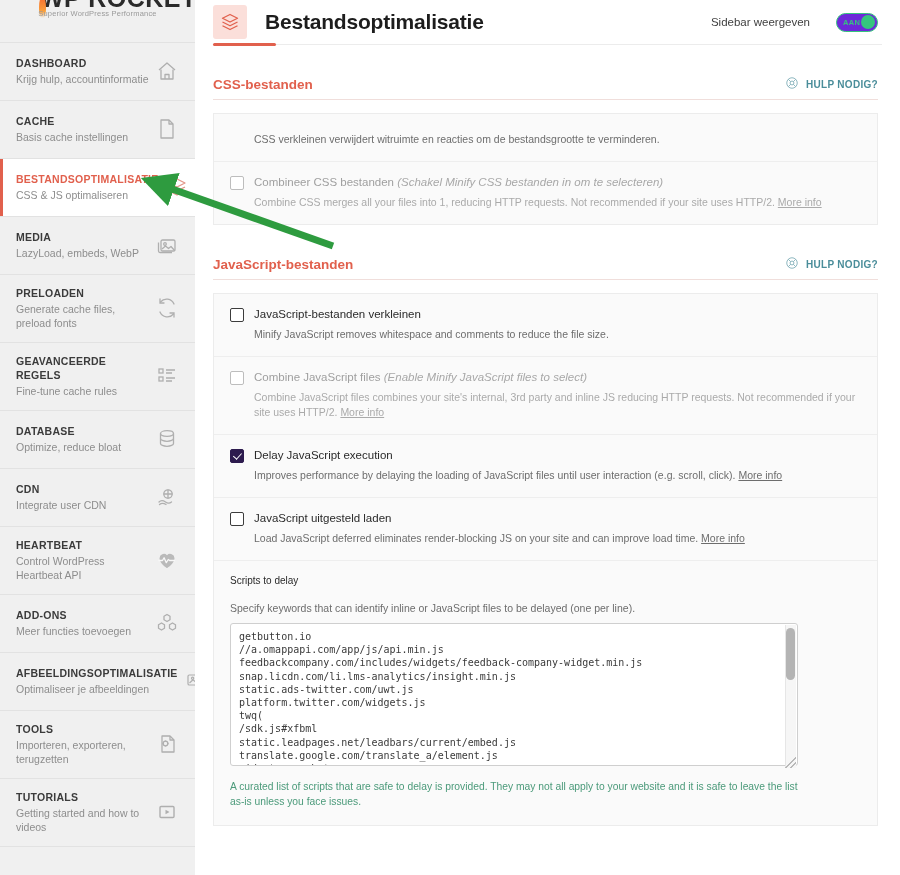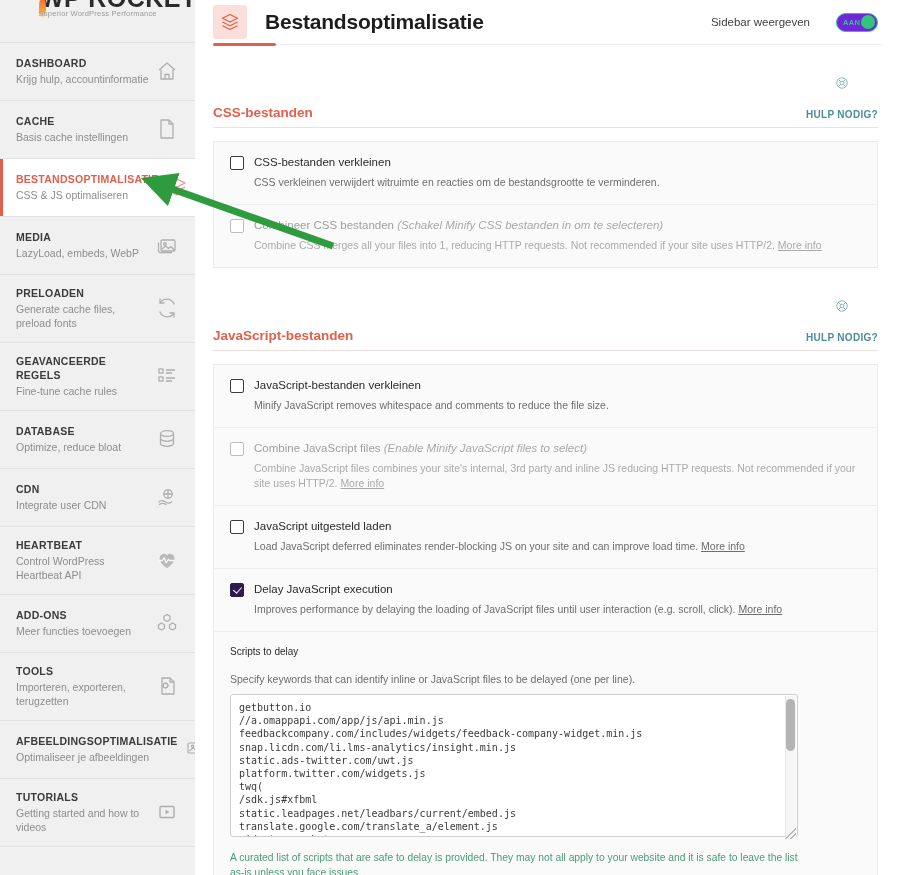"HULP NODIG?" .help-link { flex-direction: column -> none; gap: 17px -> 7px }
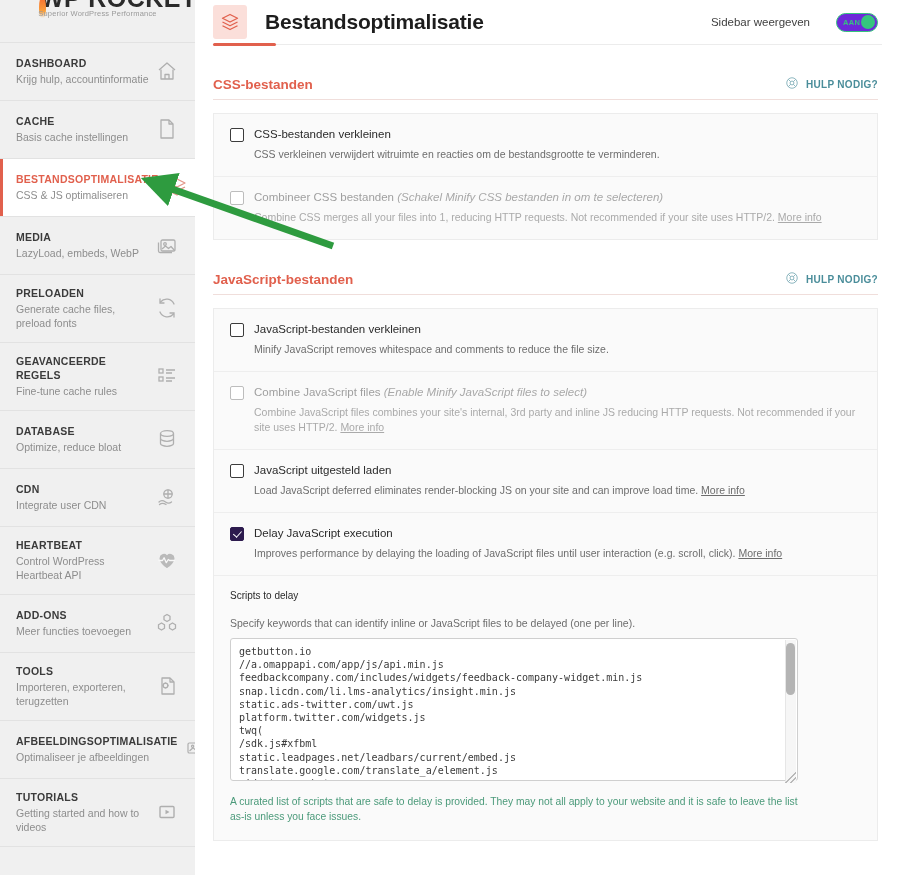"CSS-bestanden verkleinen" div.opt-line { html: <div> <div></div> <div><span>CSS-bestanden verkleinen</span></div> </div> -> none }
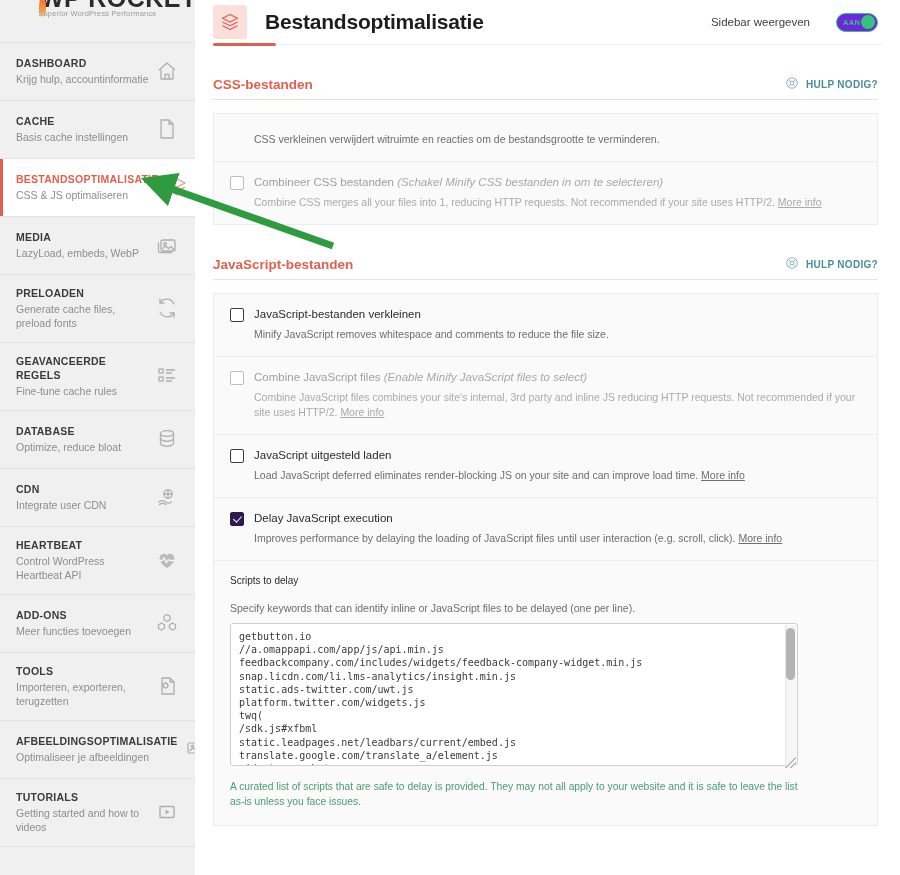"JavaScript uitgesteld laden" div.opt-row { order: before "Delay JavaScript execution" -> after "Delay JavaScript execution" }
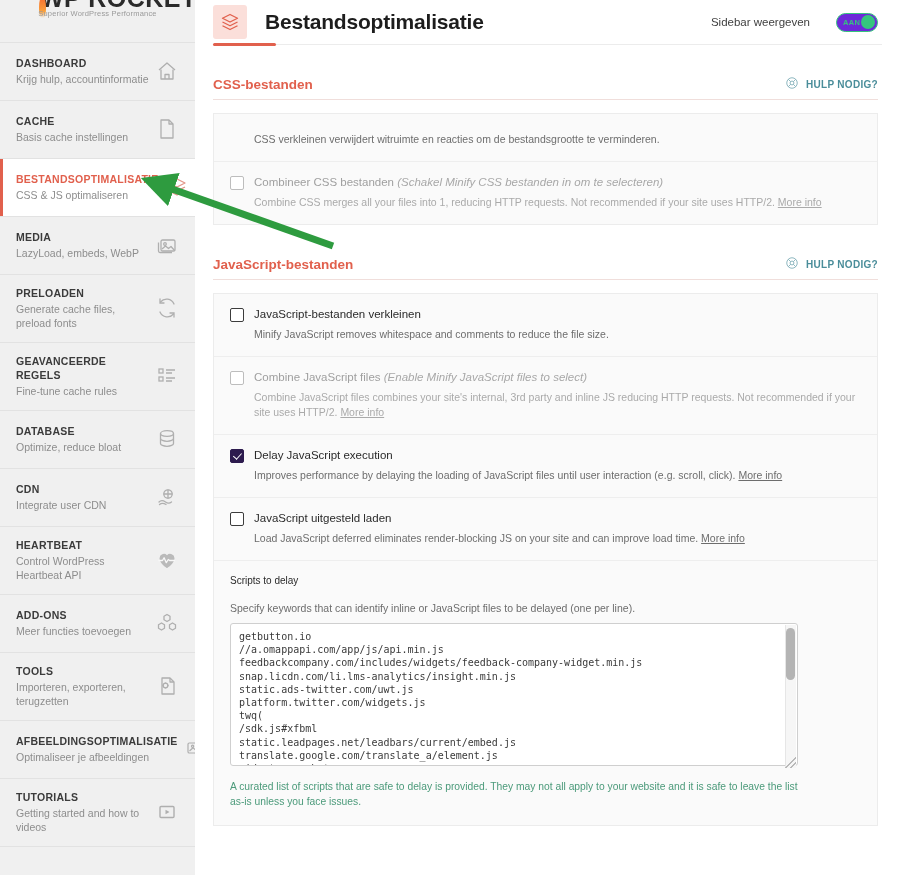"TOOLS" div.nav-item { order: before "AFBEELDINGSOPTIMALISATIE" -> after "AFBEELDINGSOPTIMALISATIE" }
